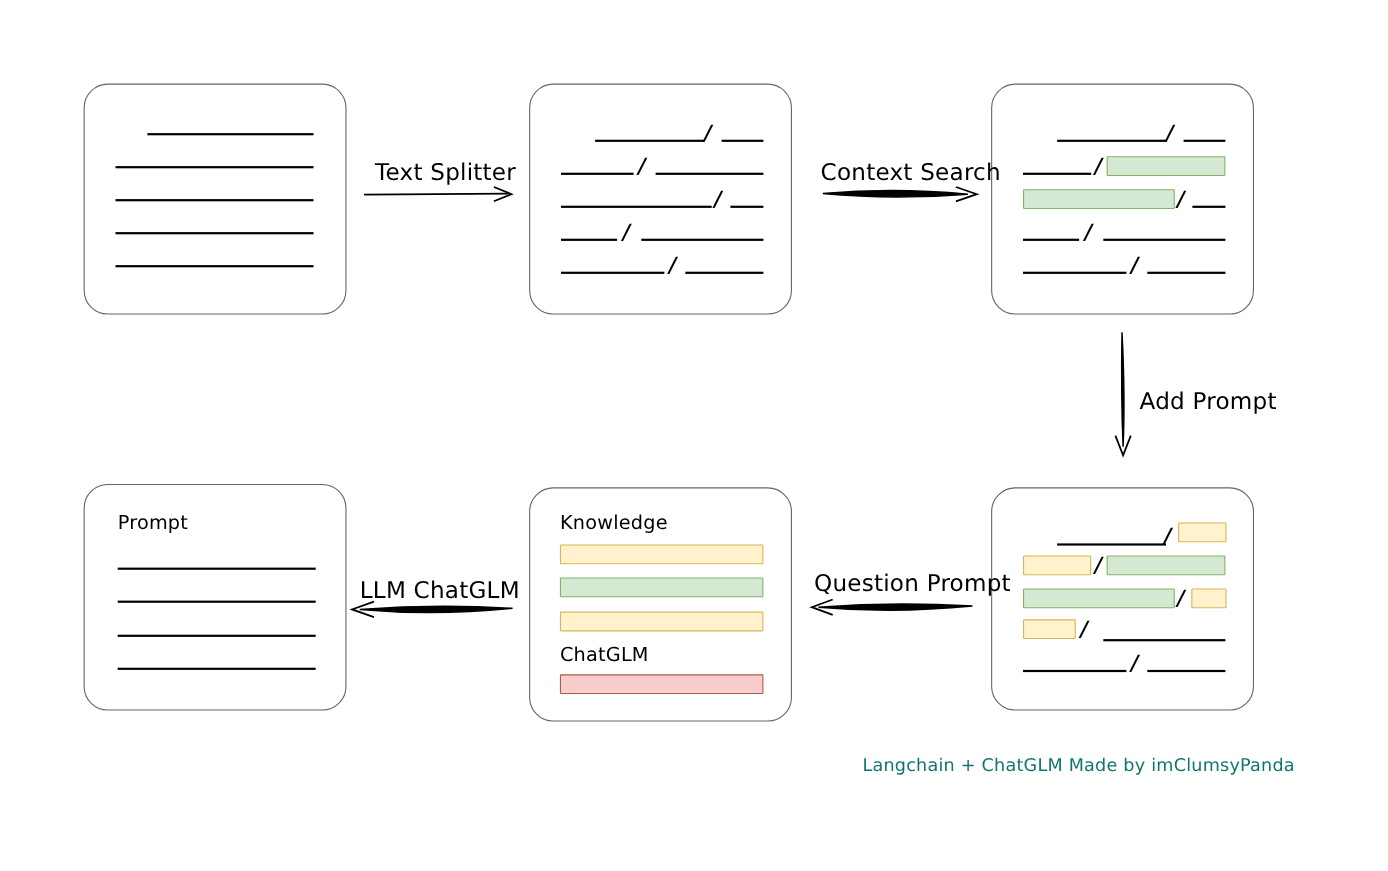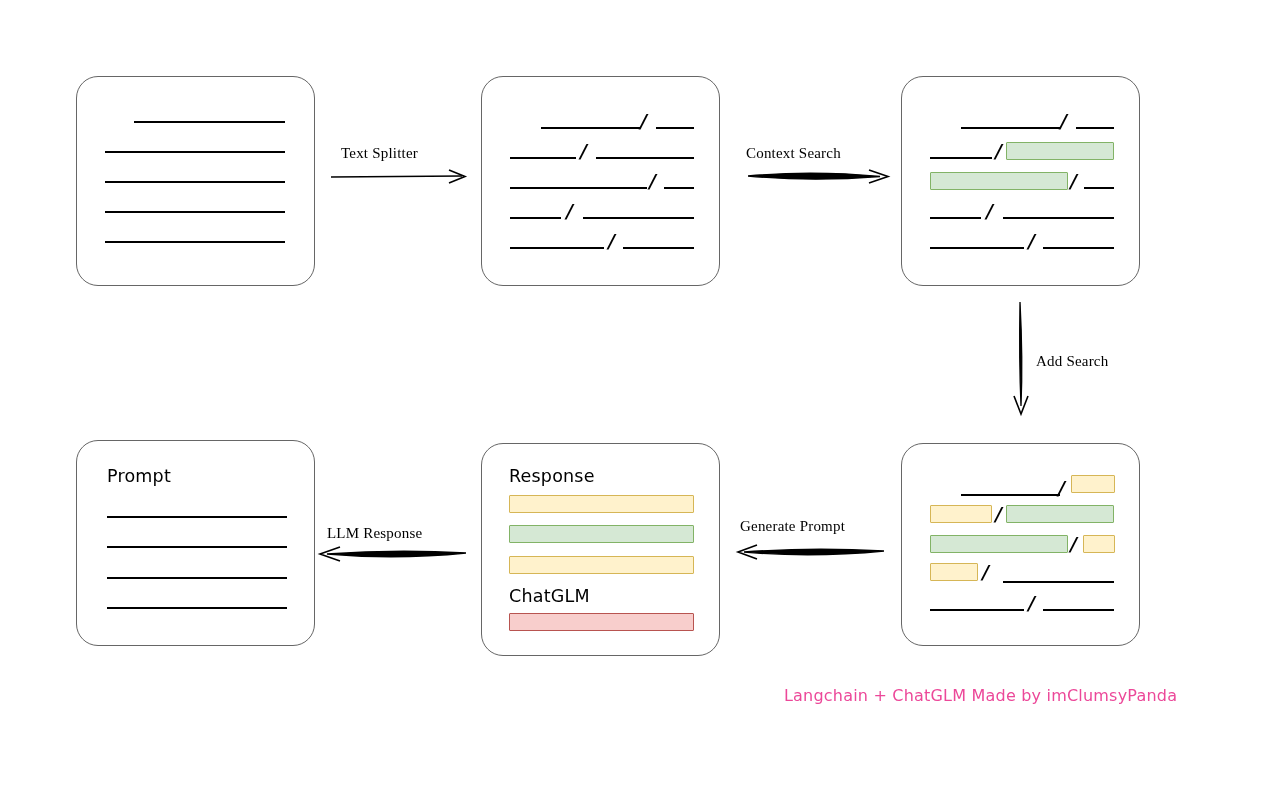"Text Splitter" .edge-label { font-family: Liberation Serif, serif -> none; font-size: 15px -> 21px }
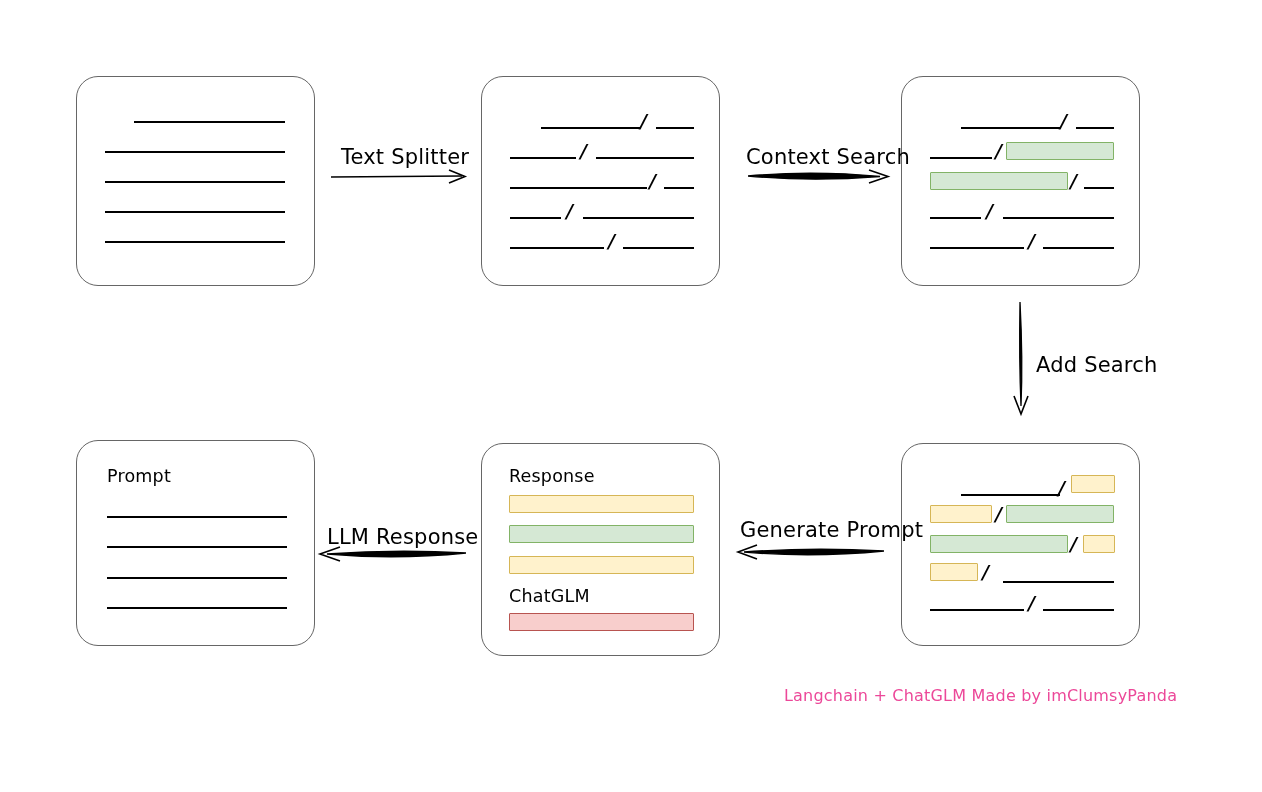"Add Search" div.edge-label { text: Search -> Prompt }
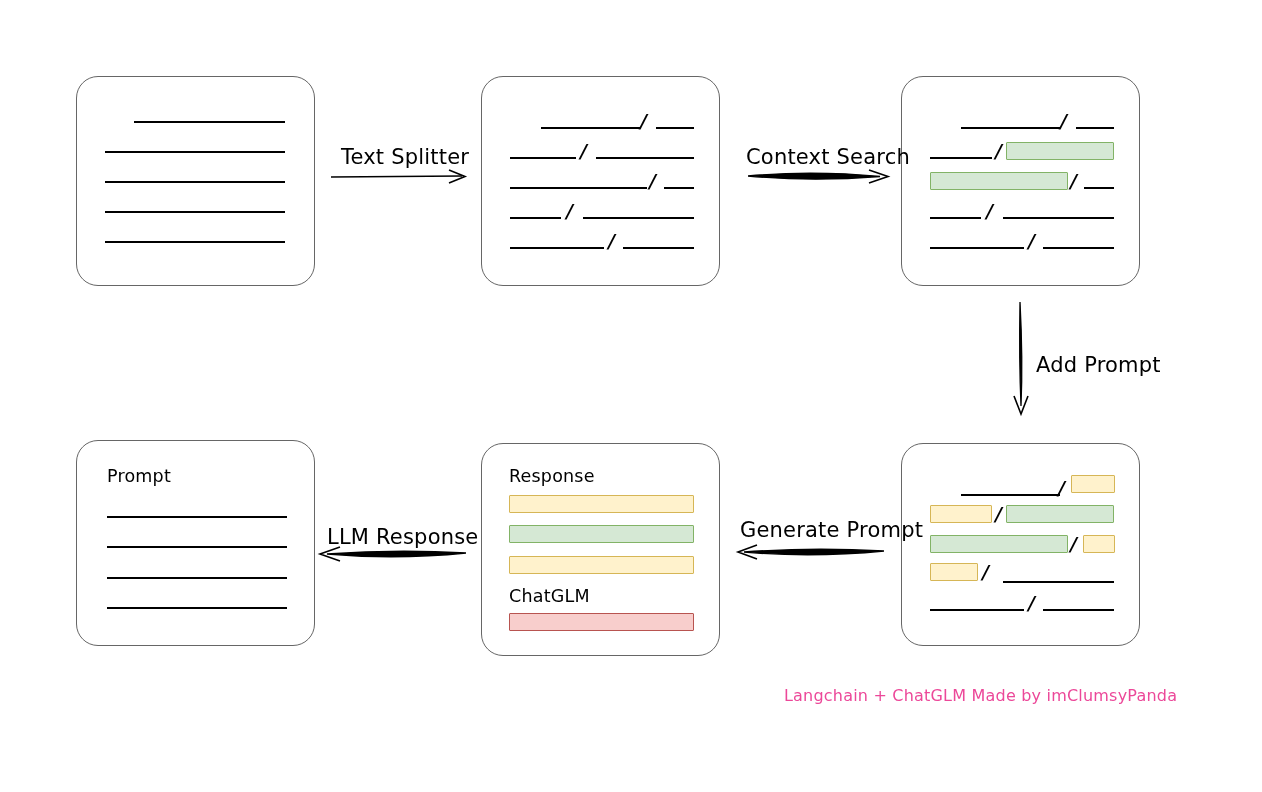"Response" div.box-title { text: Response -> Knowledge }
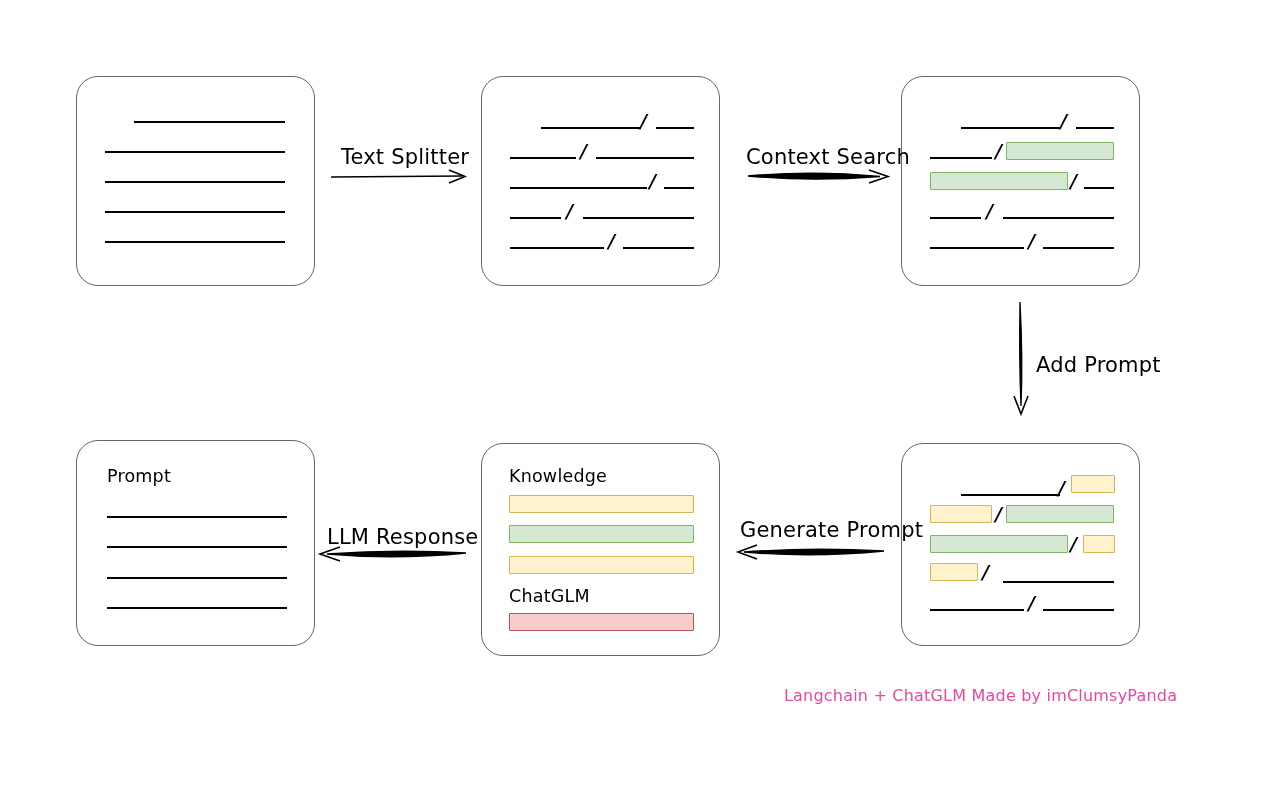"LLM Response" div.edge-label { text: Response -> ChatGLM }
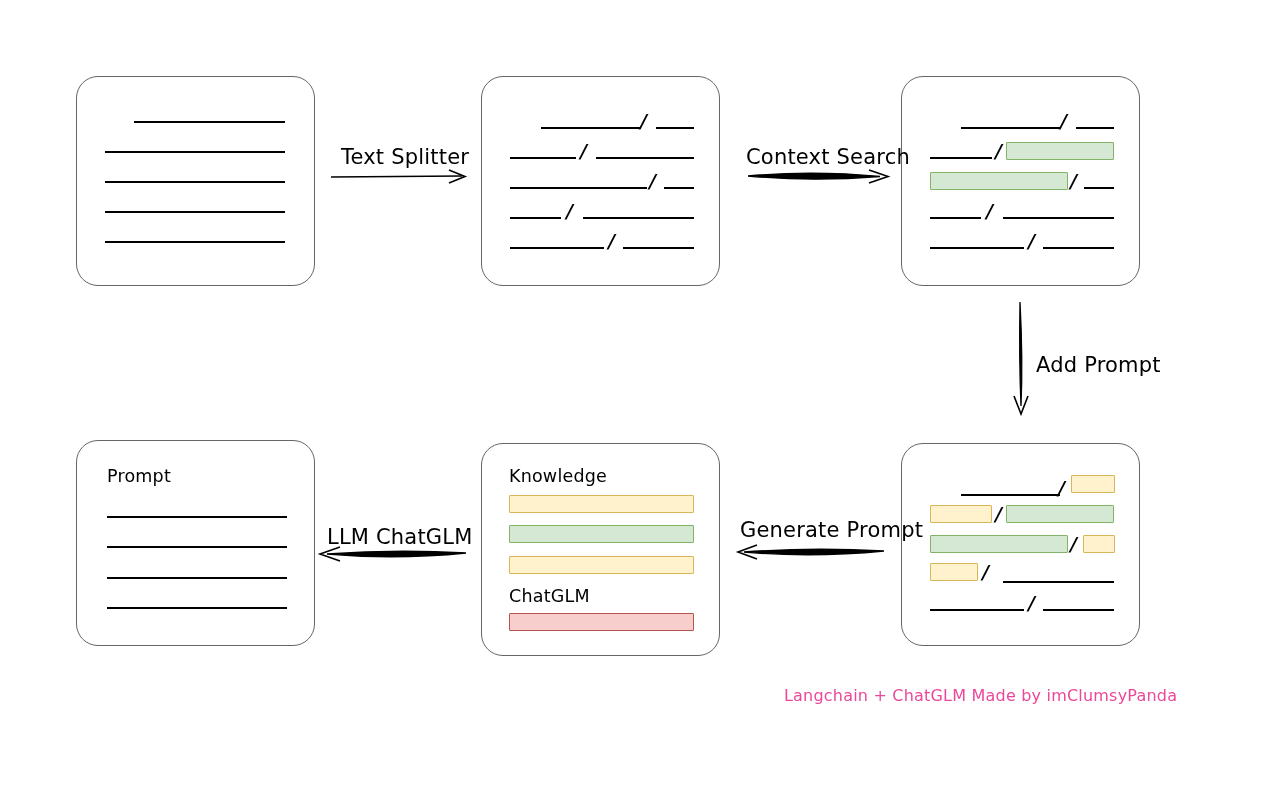"Generate Prompt" div.edge-label { text: Generate -> Question }
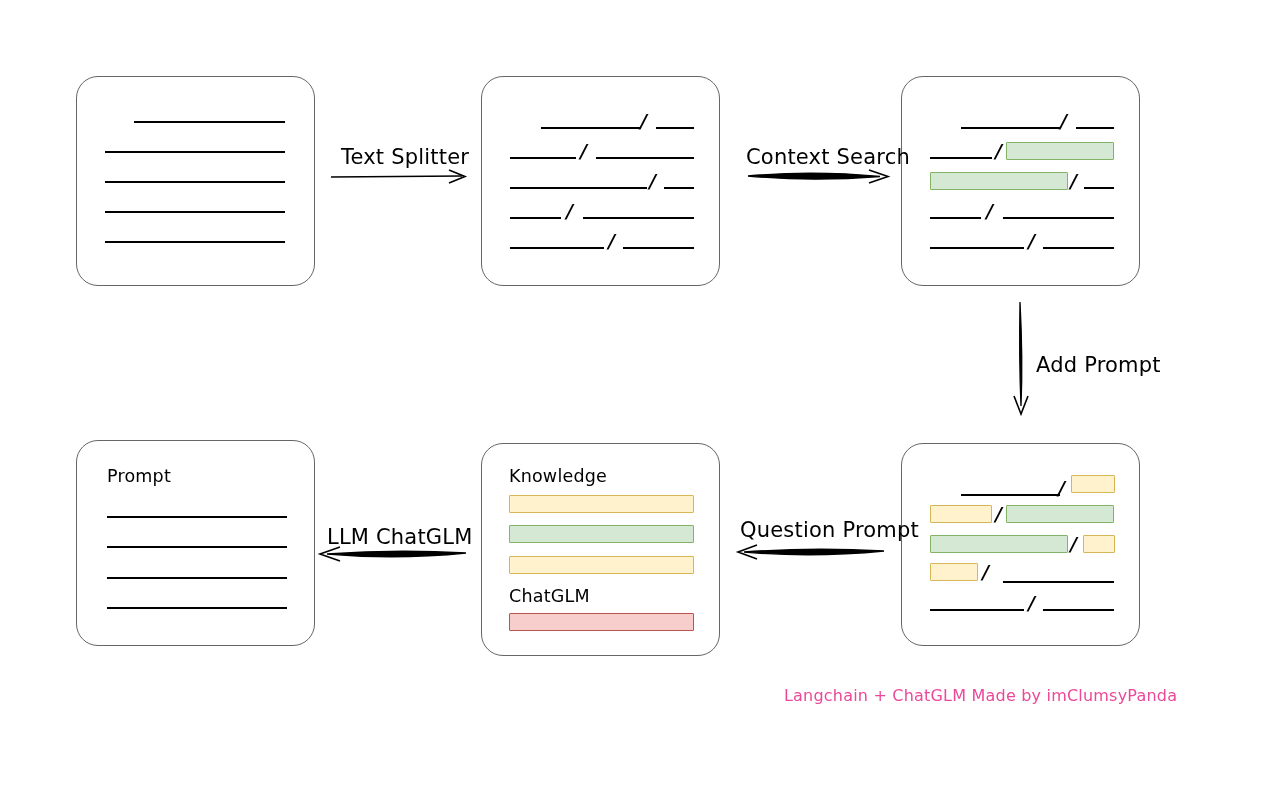"Langchain + ChatGLM Made by" .footer-note { color: #ec4899 -> #0f766e }
